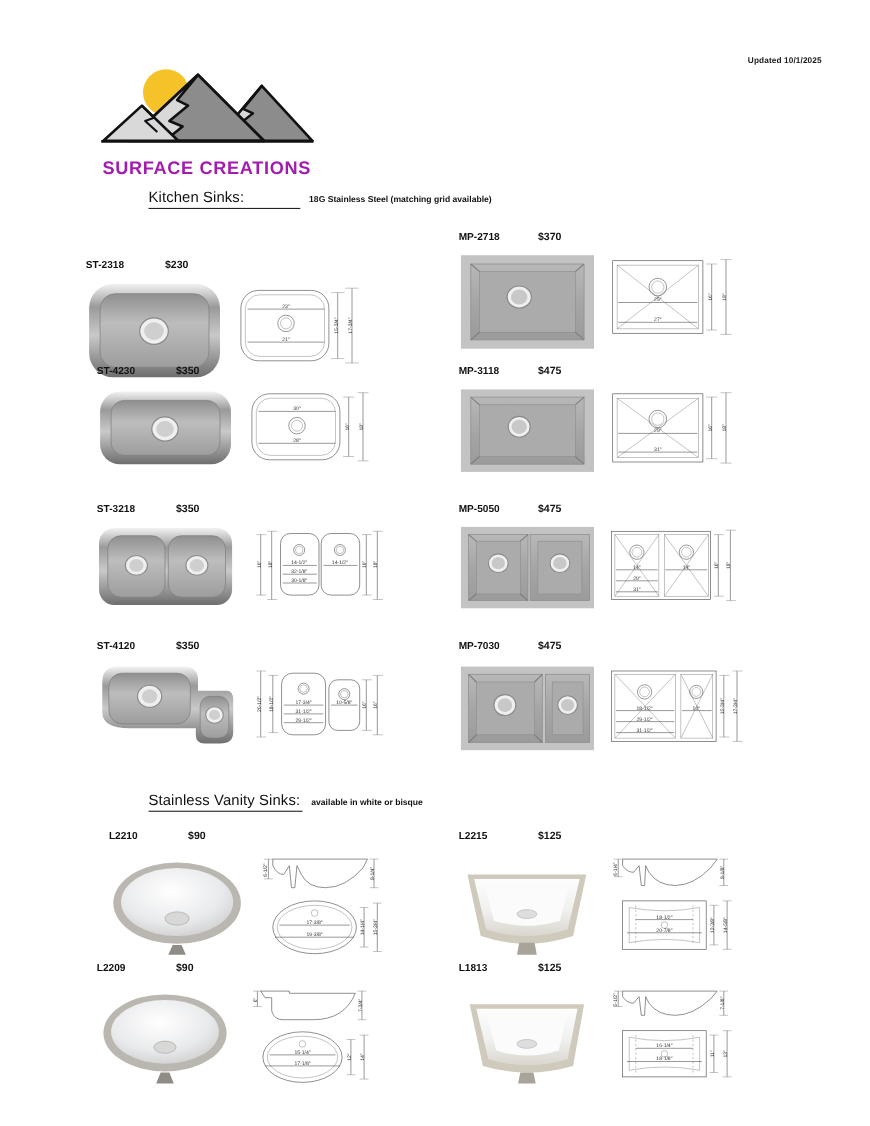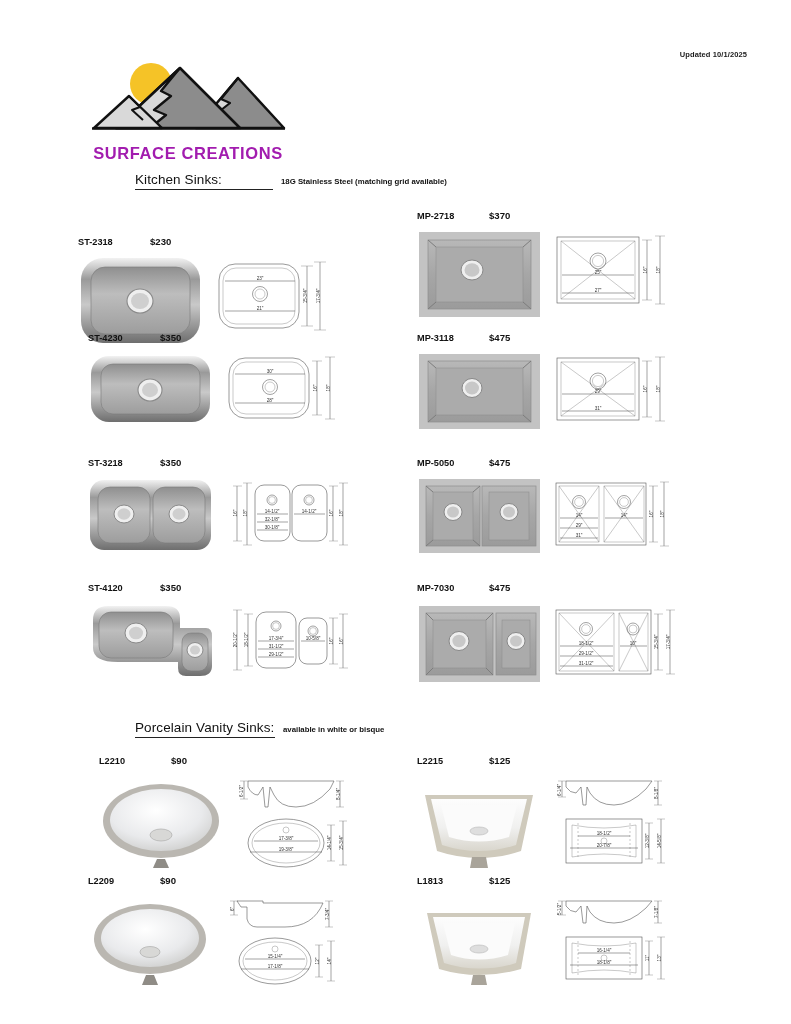"Porcelain Vanity Sinks:" div.sec-title { text: Porcelain -> Stainless }
